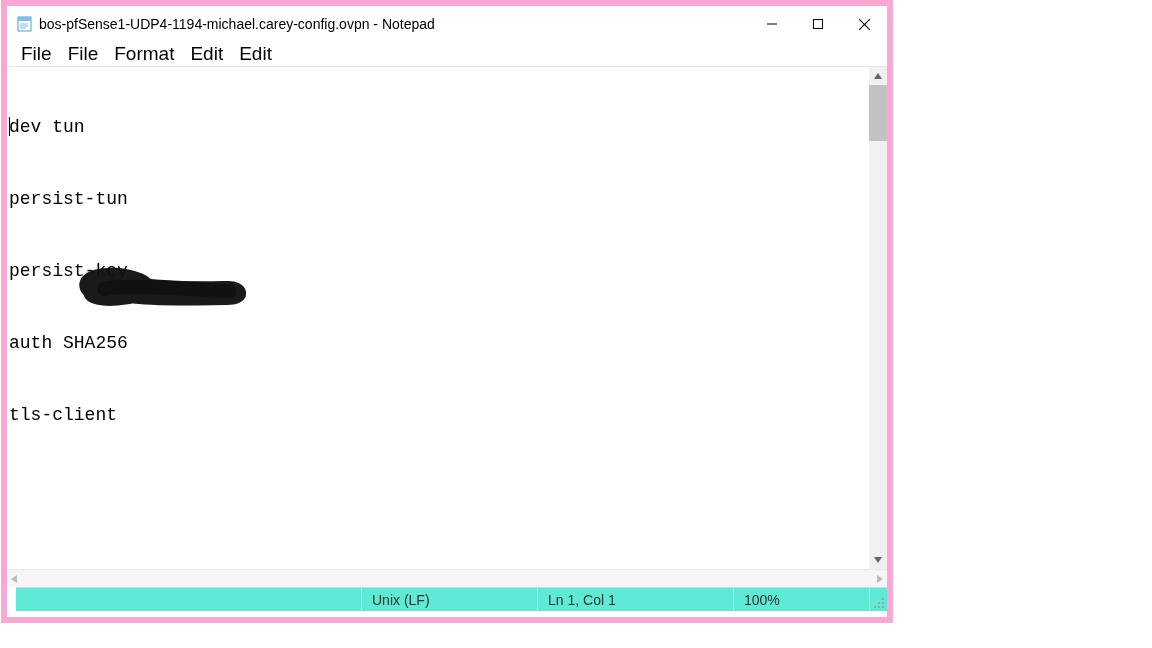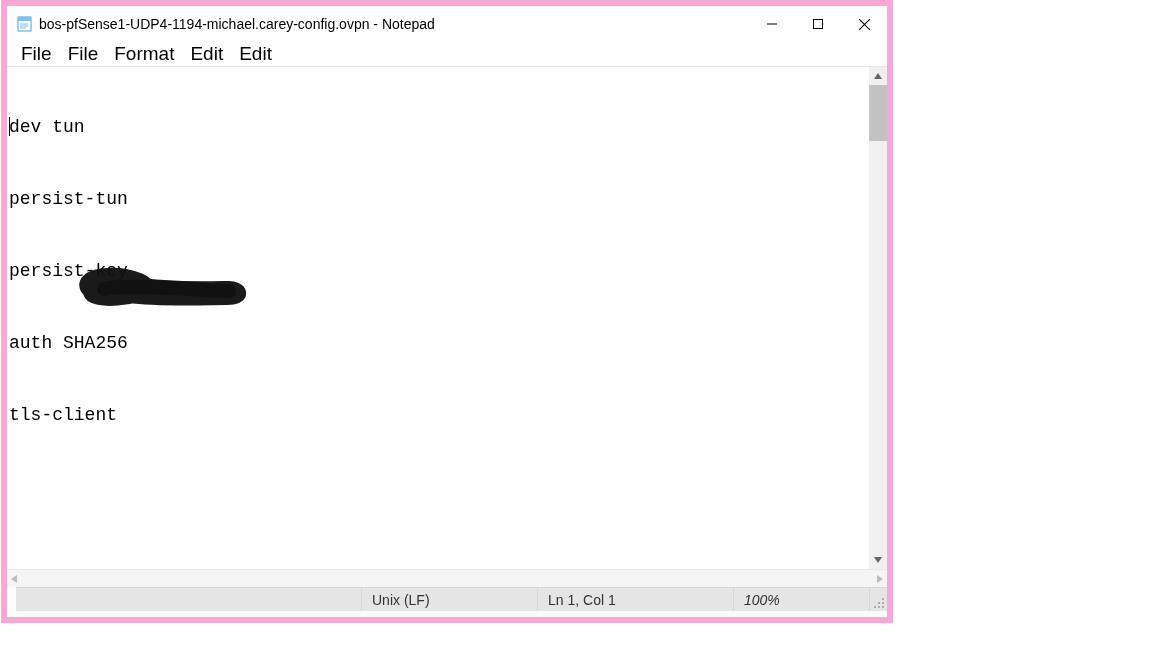"Unix (LF)" .statusbar { background: #e5e5e5 -> #5eead4 }
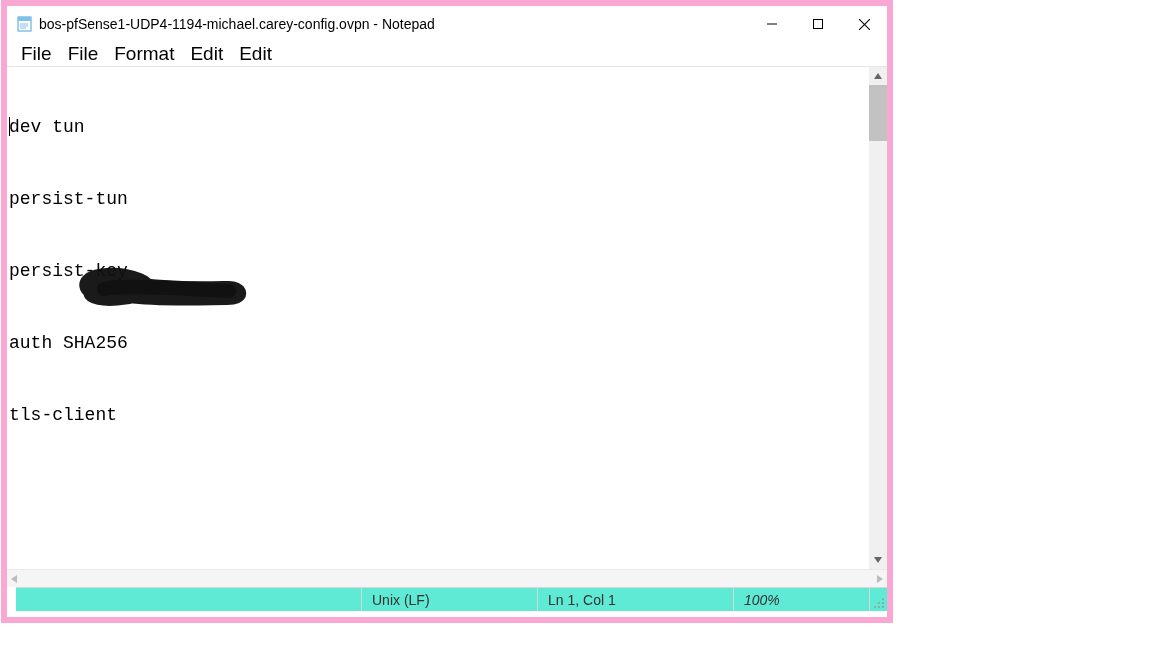"100%" .statusbar .sb-zoom { font-style: italic -> none }
